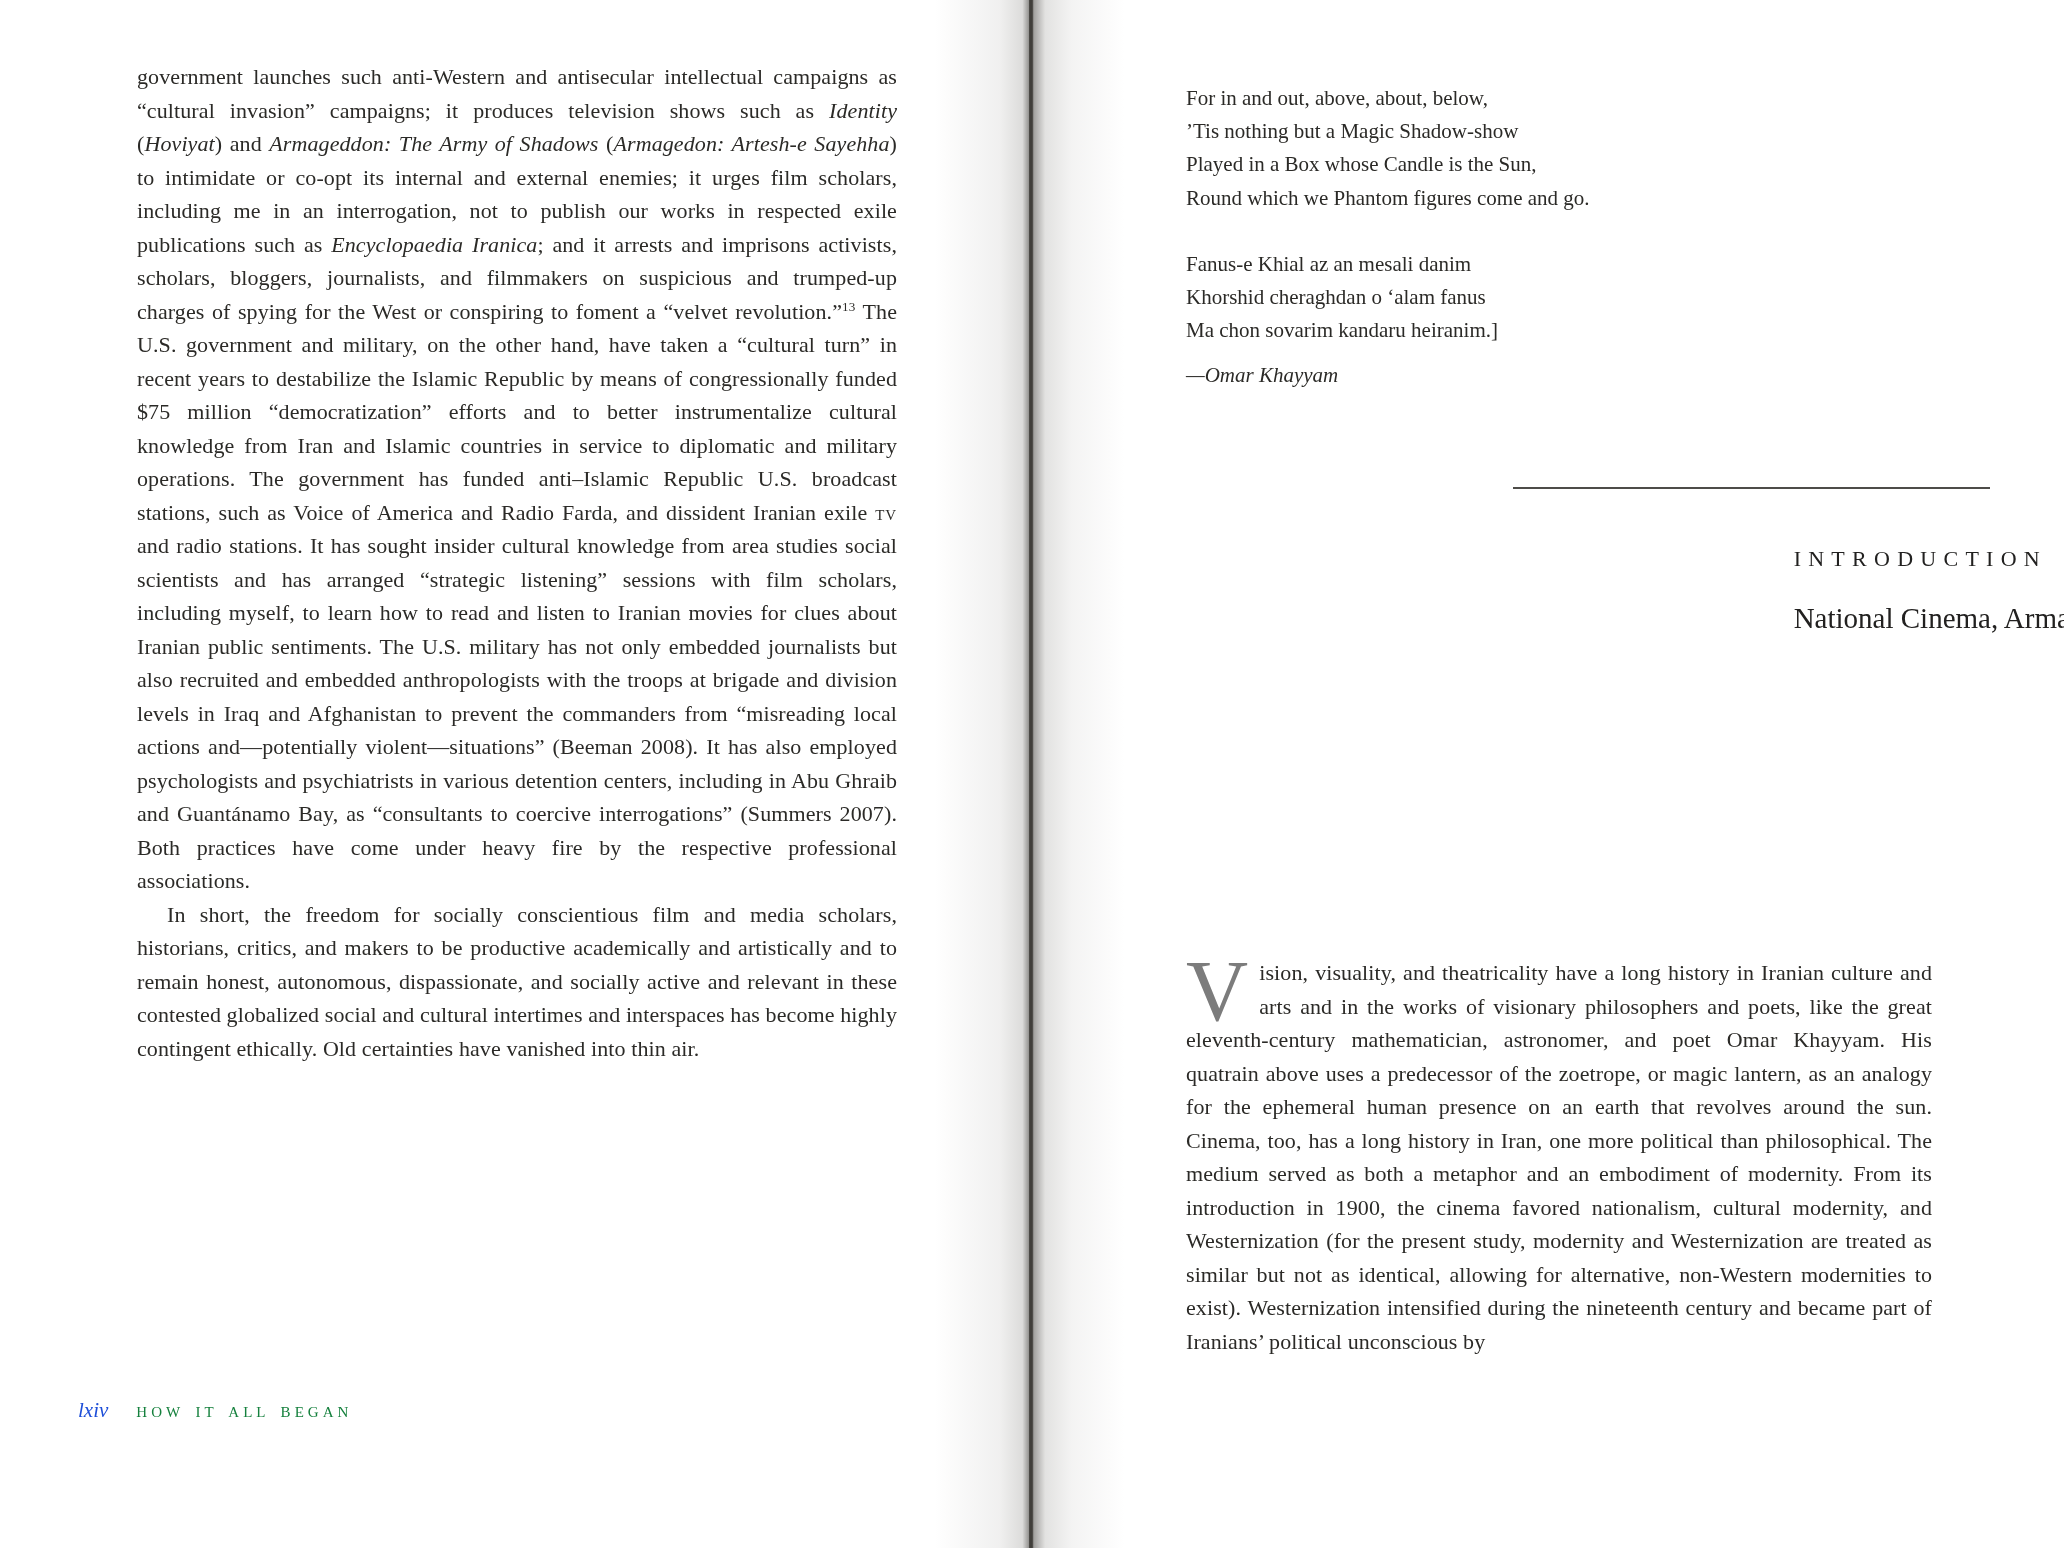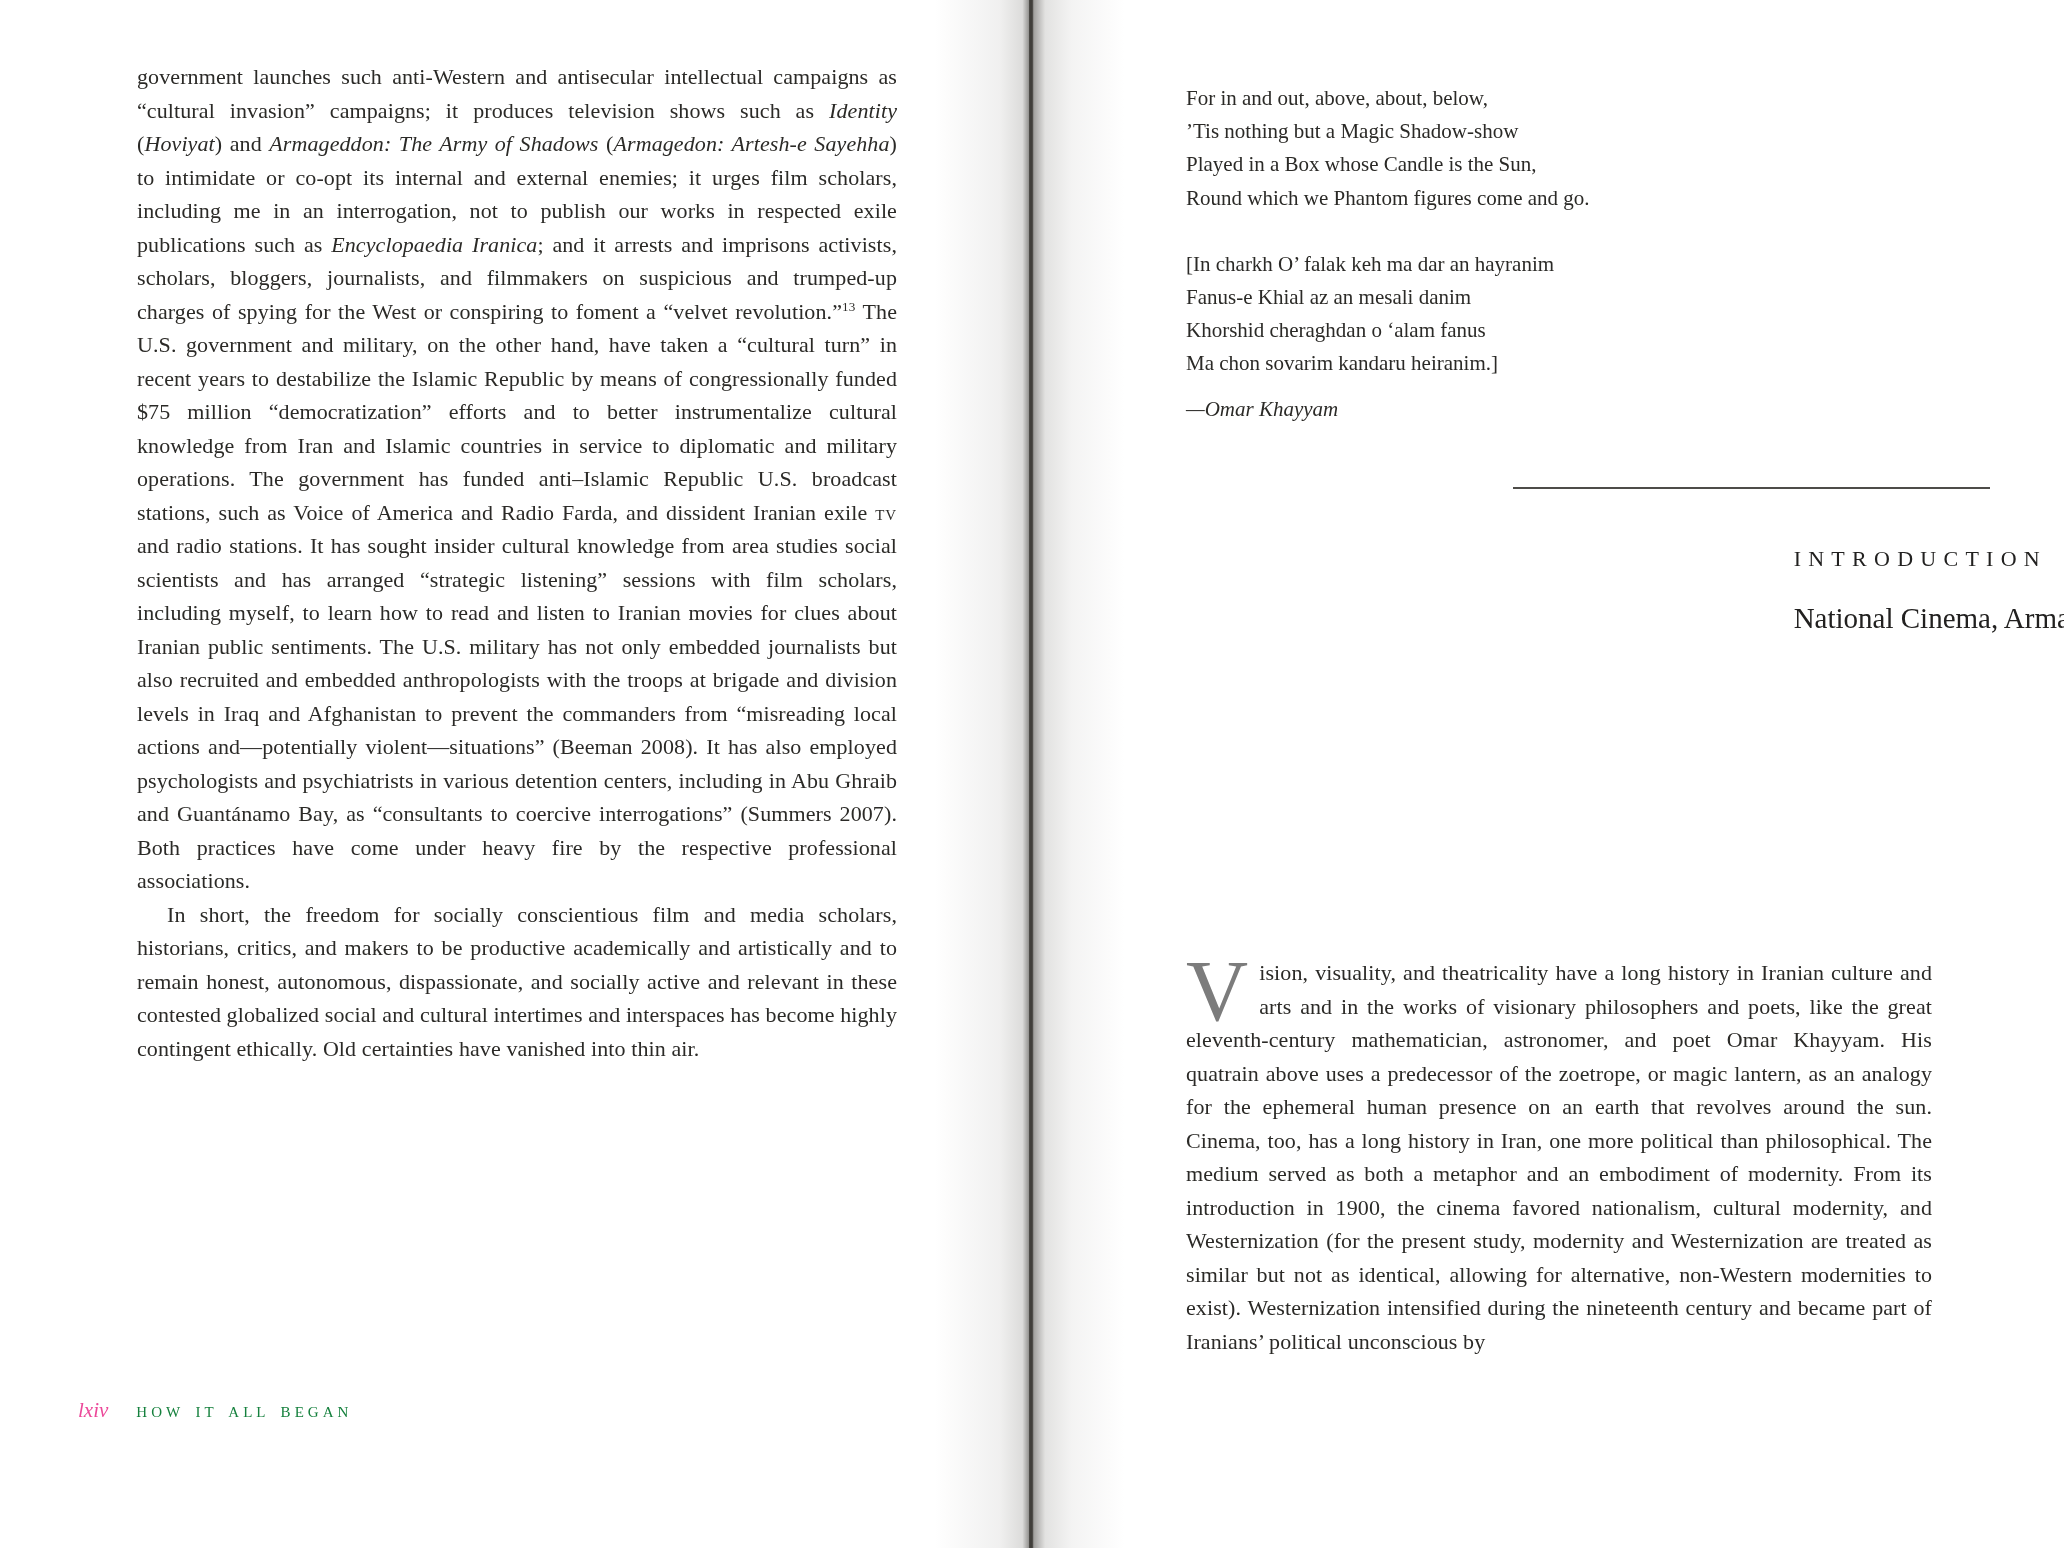"[In charkh O’ falak keh" div.line { html: <div>[In charkh O’ falak keh ma dar an hayranim</div> -> none }
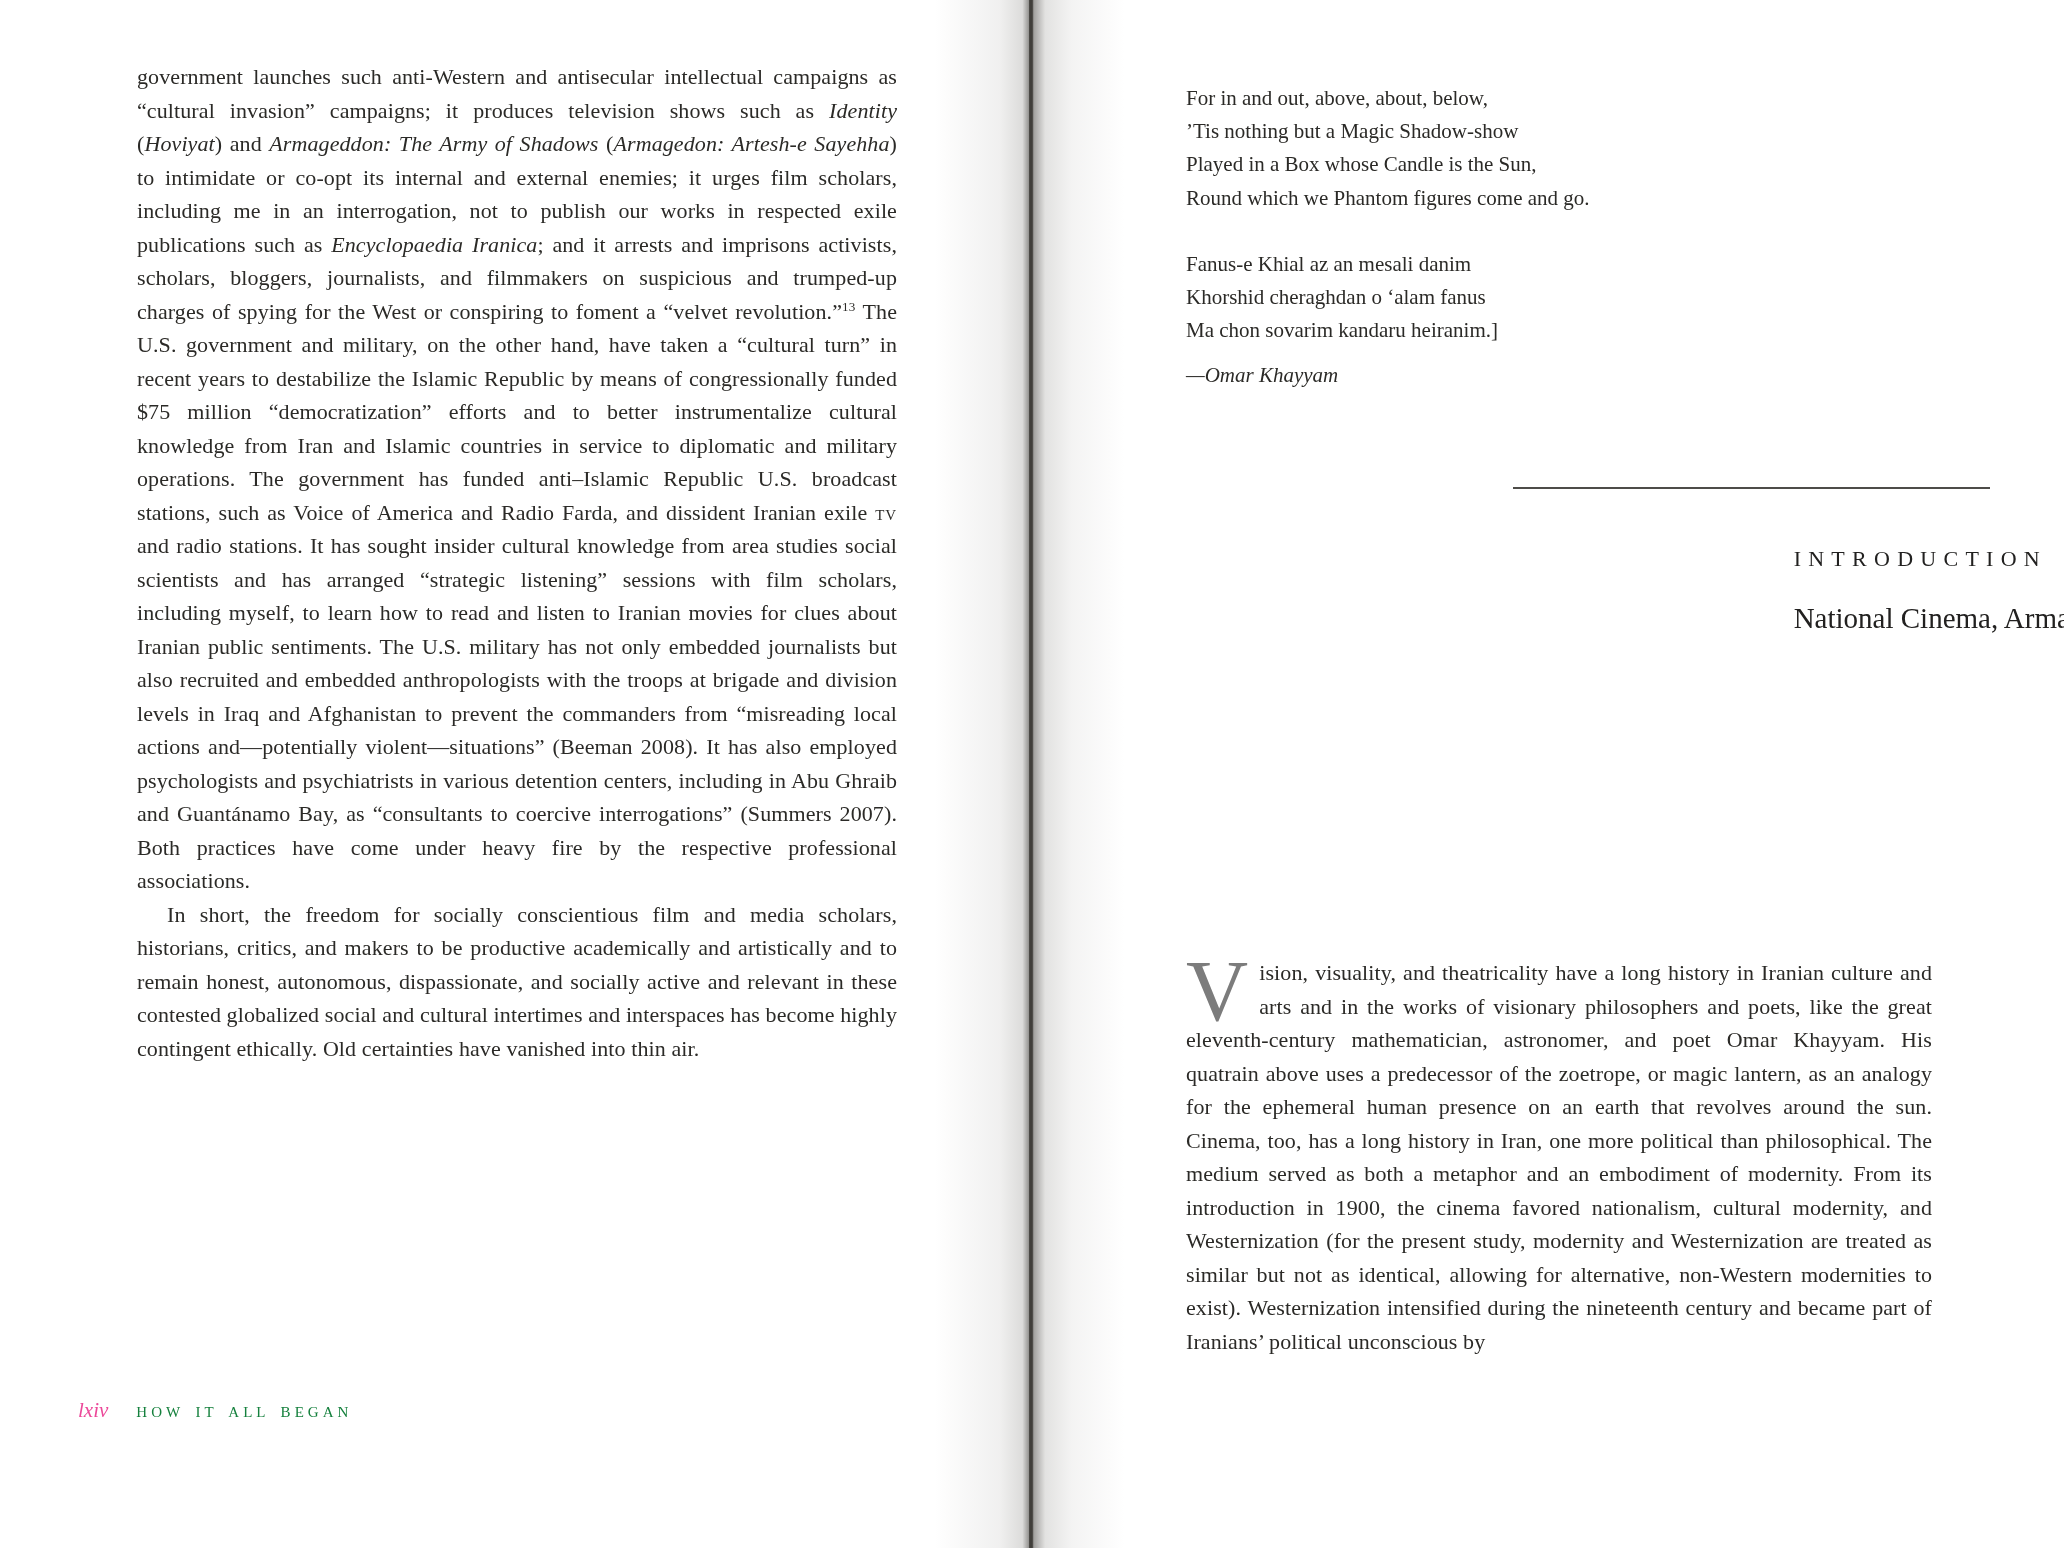"lxiv" .folio { color: #ec4899 -> #1d4ed8 }
